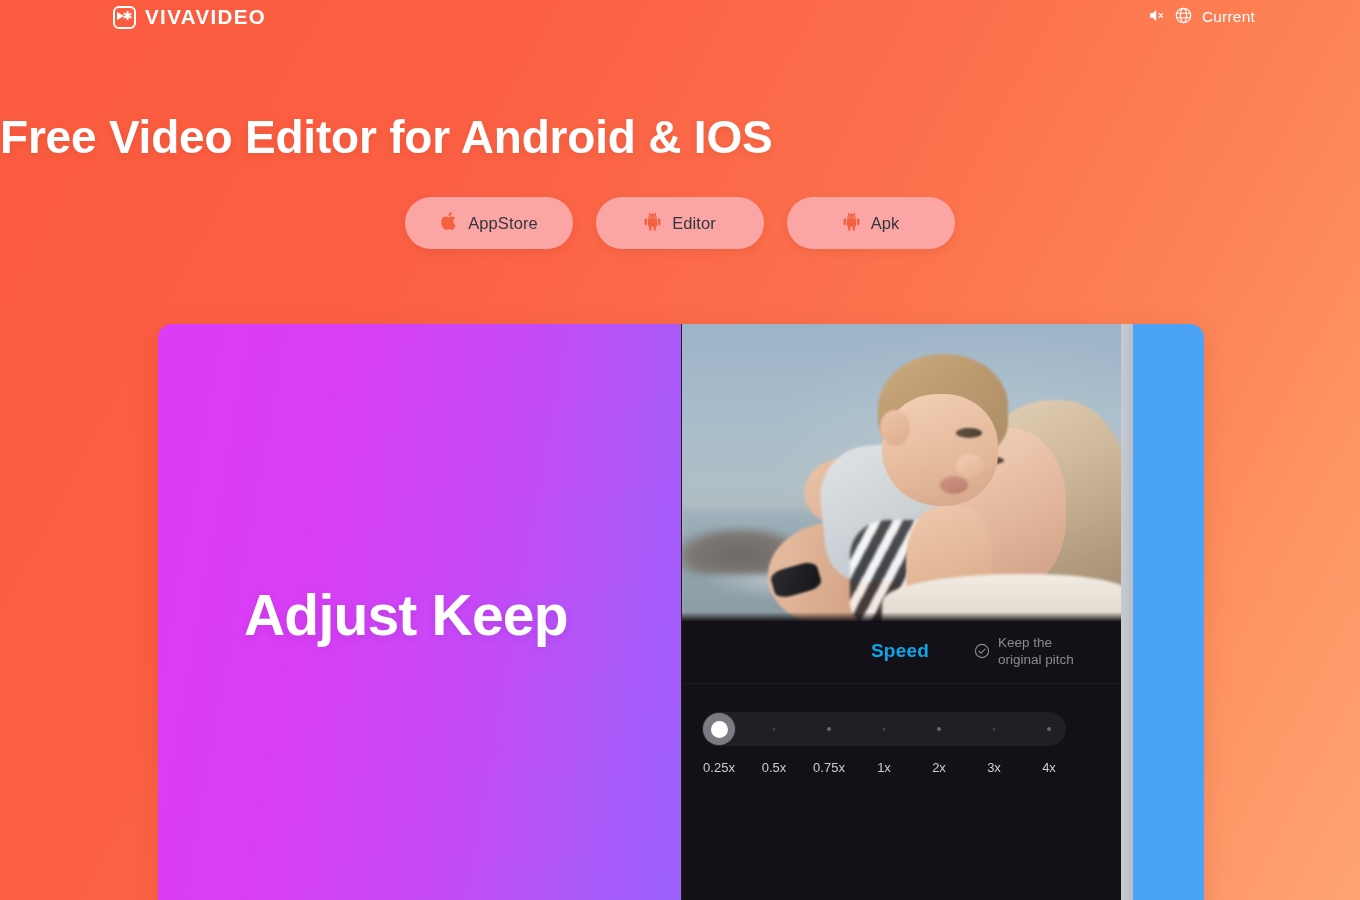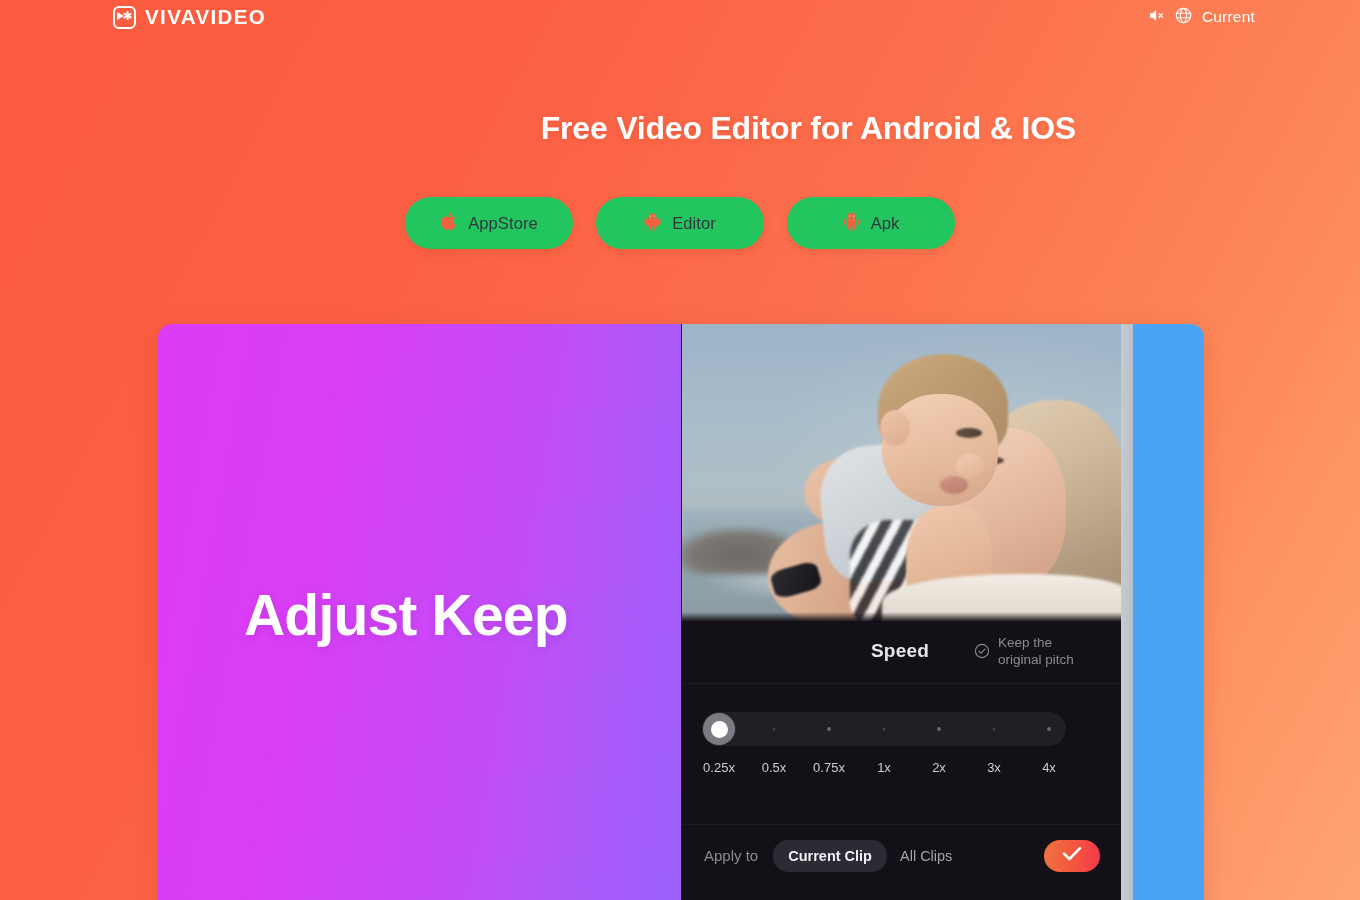"Free Video Editor for Android" .hero-title { font-size: 32px -> 46px; text-align: right -> left }
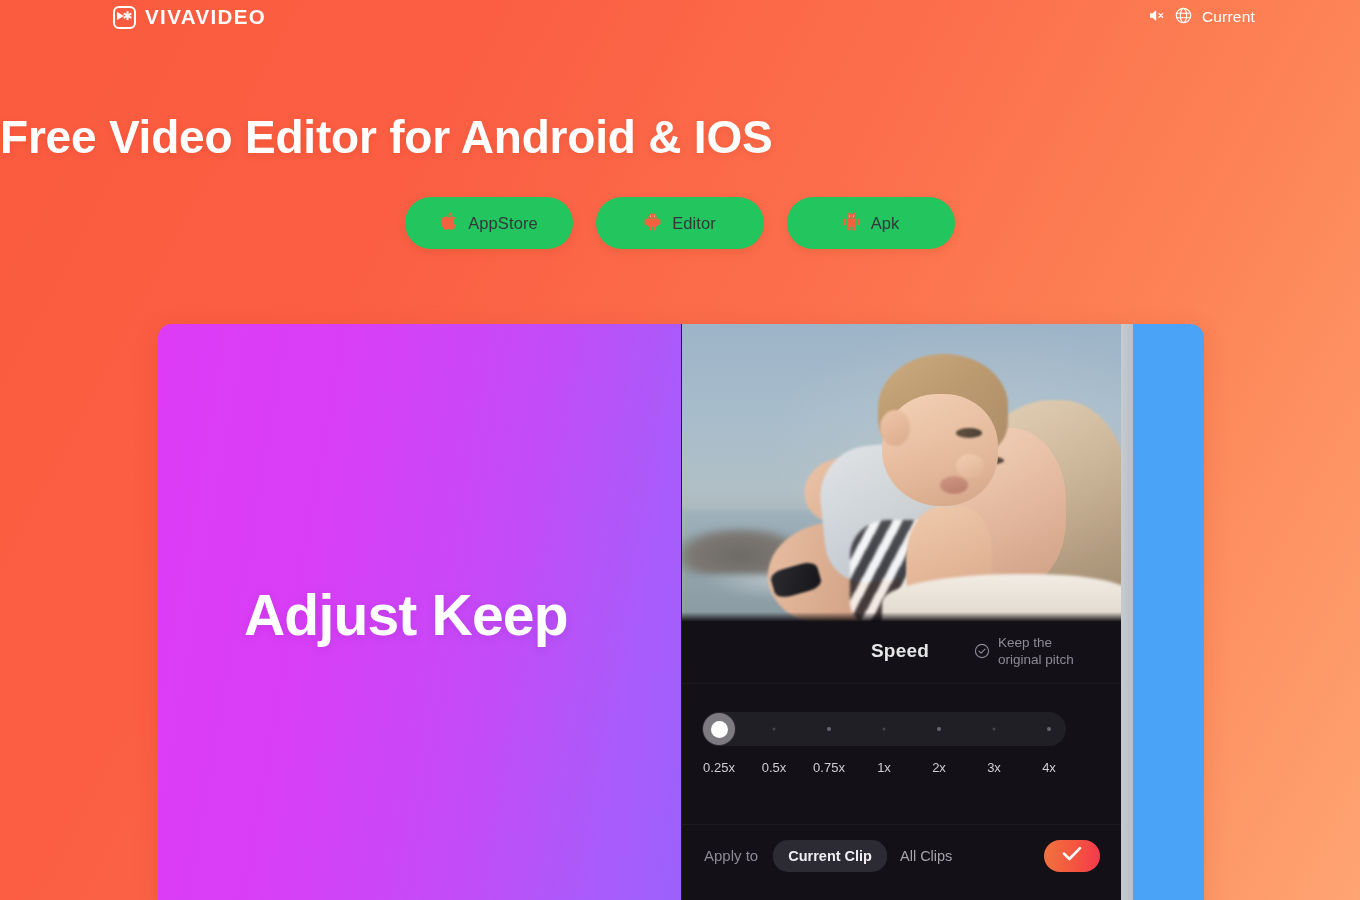"AppStore" .dl-btn { background: #22c55e -> #fca5a5 }
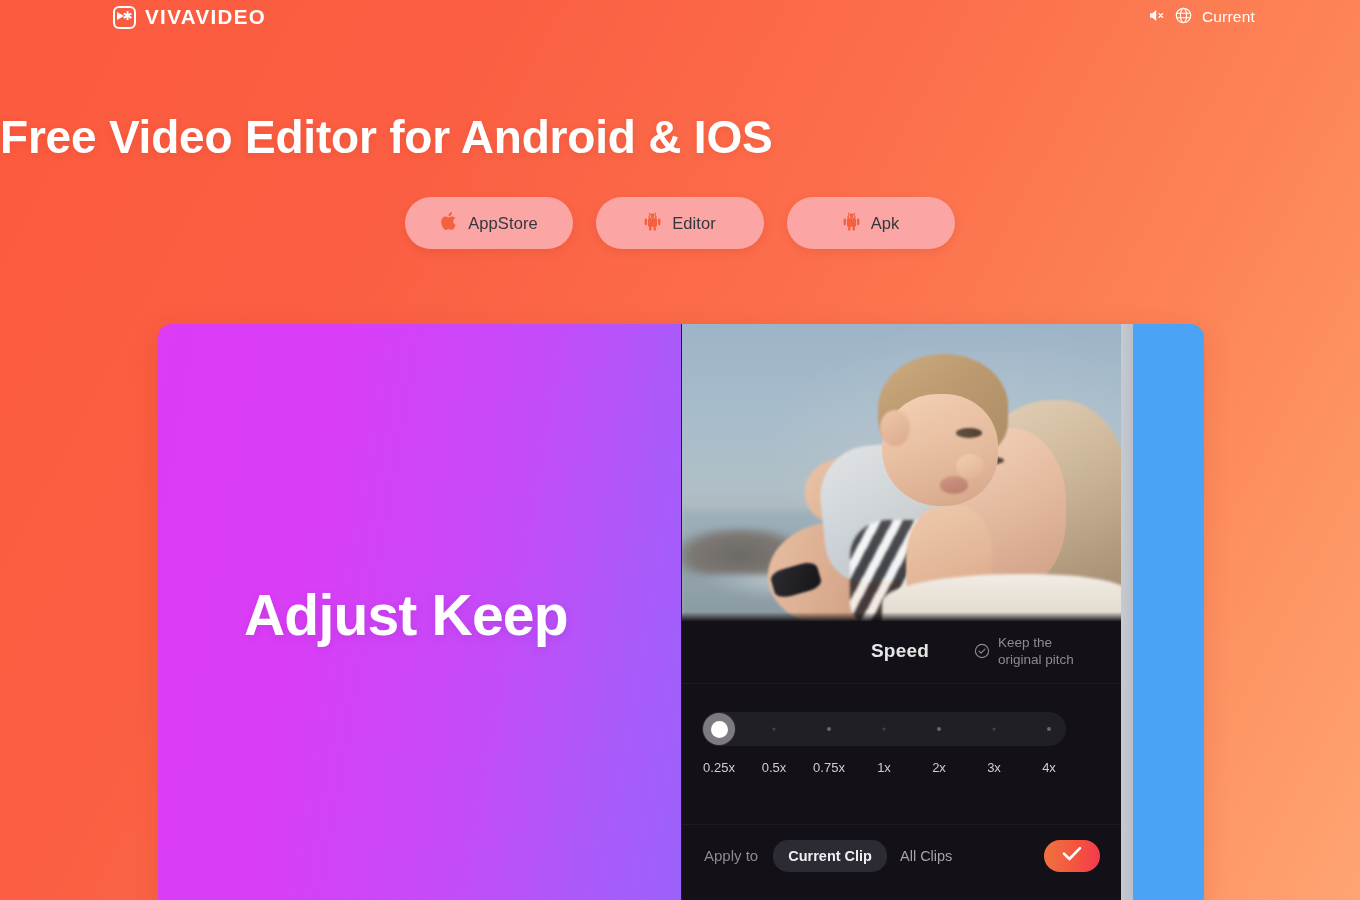"Speed" .speed-title { color: #e5e5e5 -> #0ea5e9 }
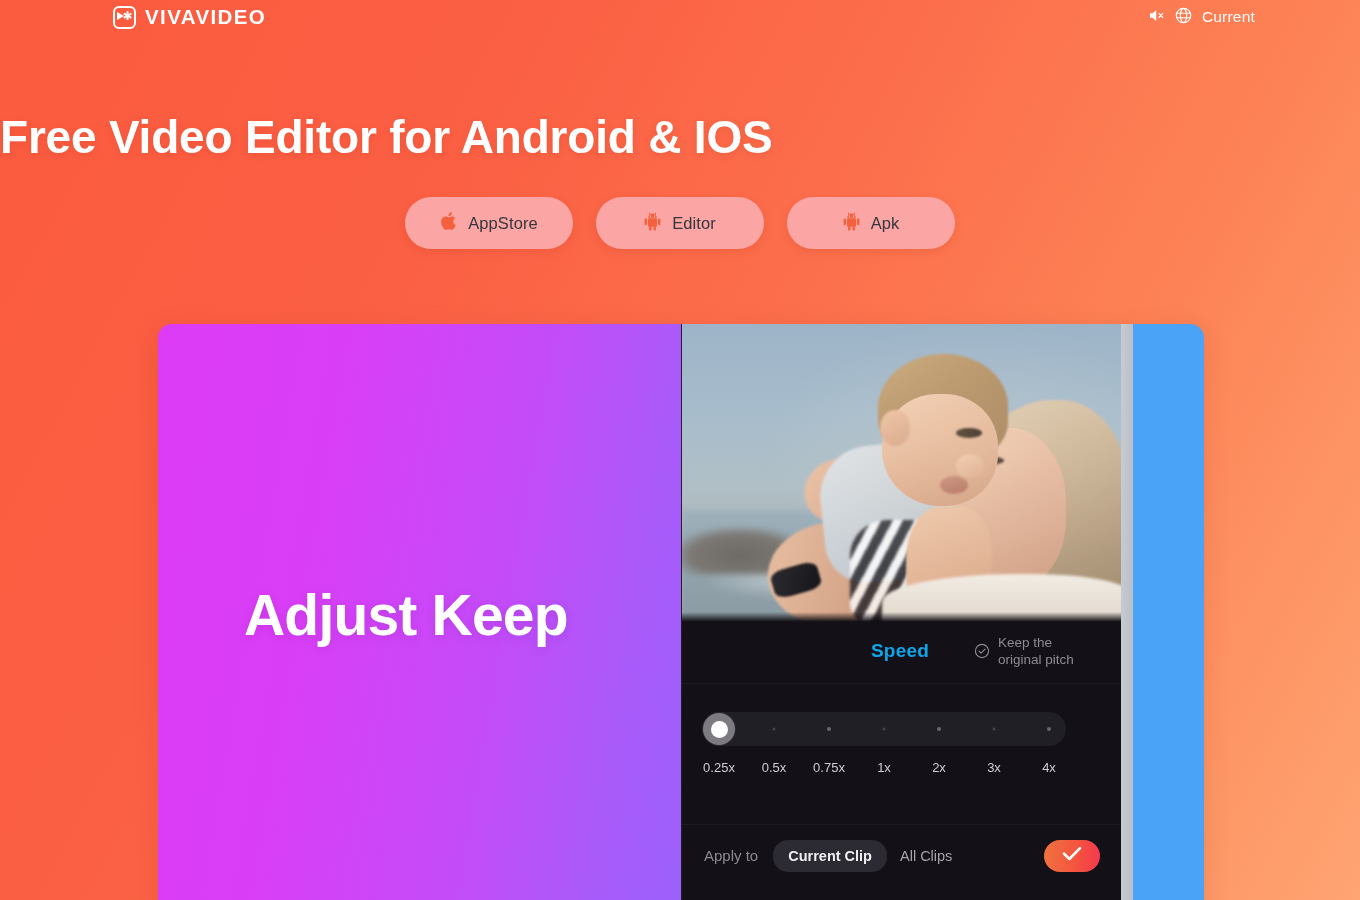"Apply to" div.apply-bar { html: <div> <span>Apply to</span> <span>Current Clip</span> <span>All Clips</span> <span> <span> <svg> <path></path> </svg> </span> </span> </div> -> none }
